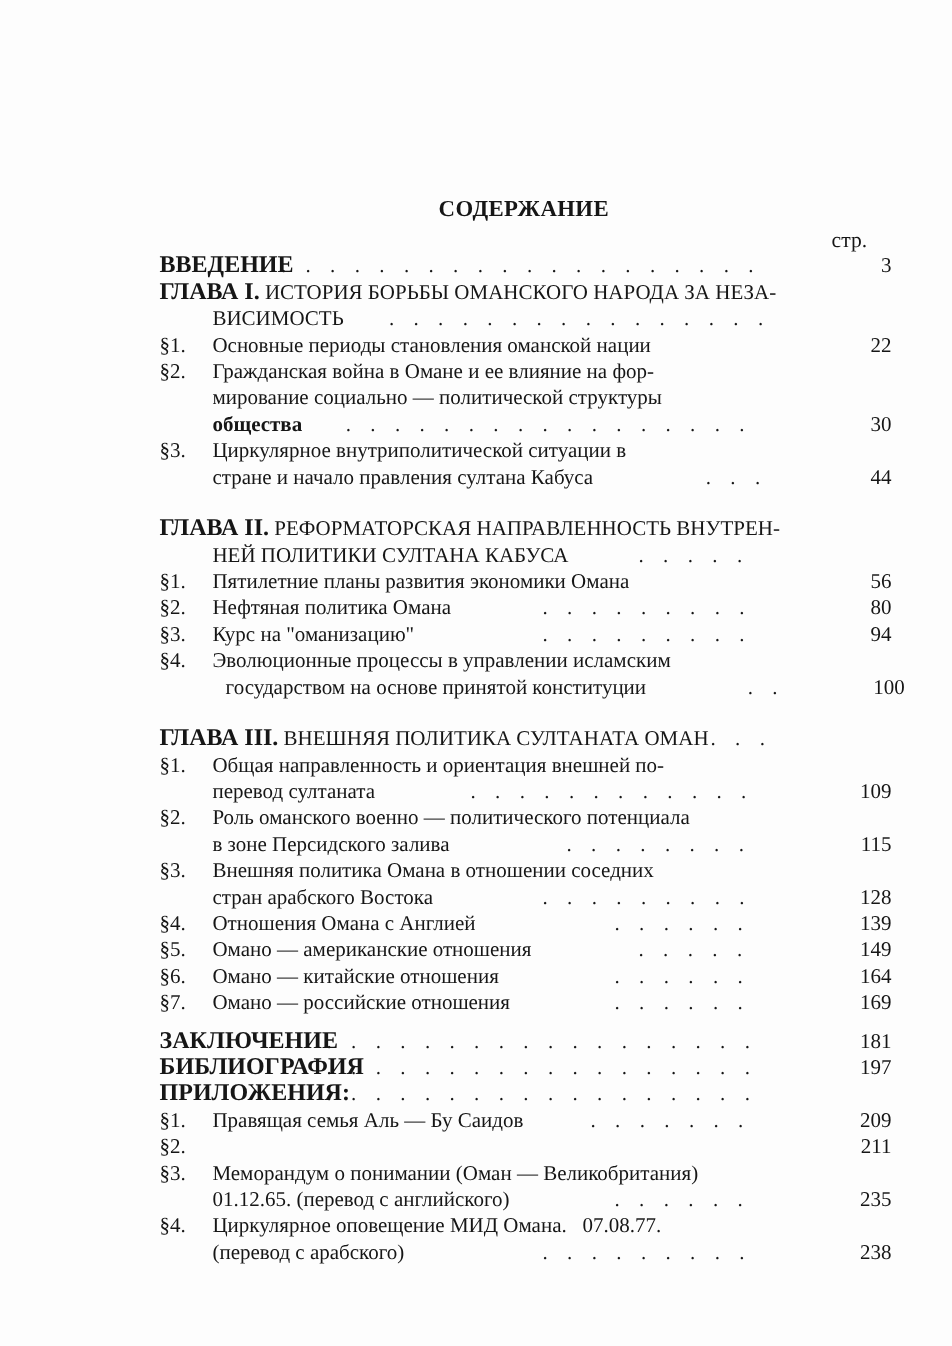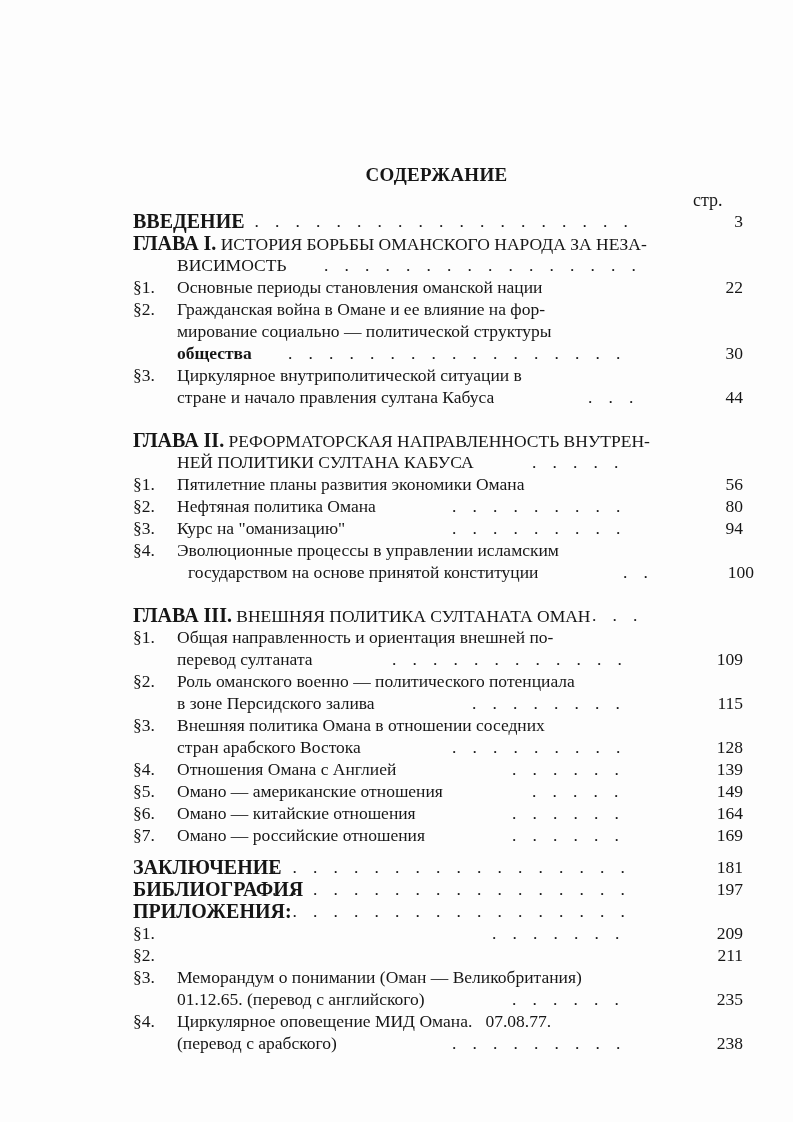"Правящая семья Аль — Бу" span.text { html: none -> <span><span>Правящая семья Аль — Бу Саидов</span></span> }
